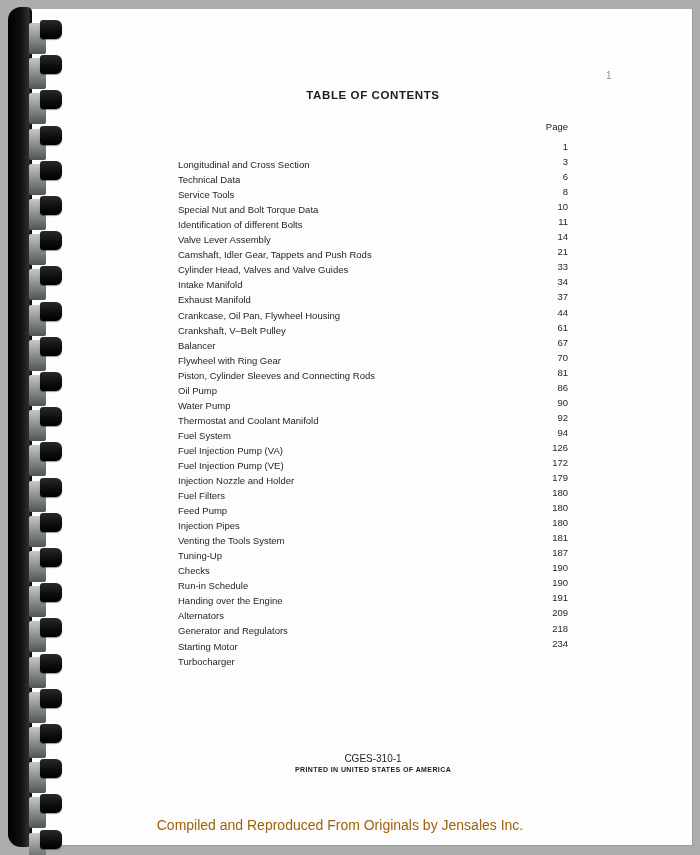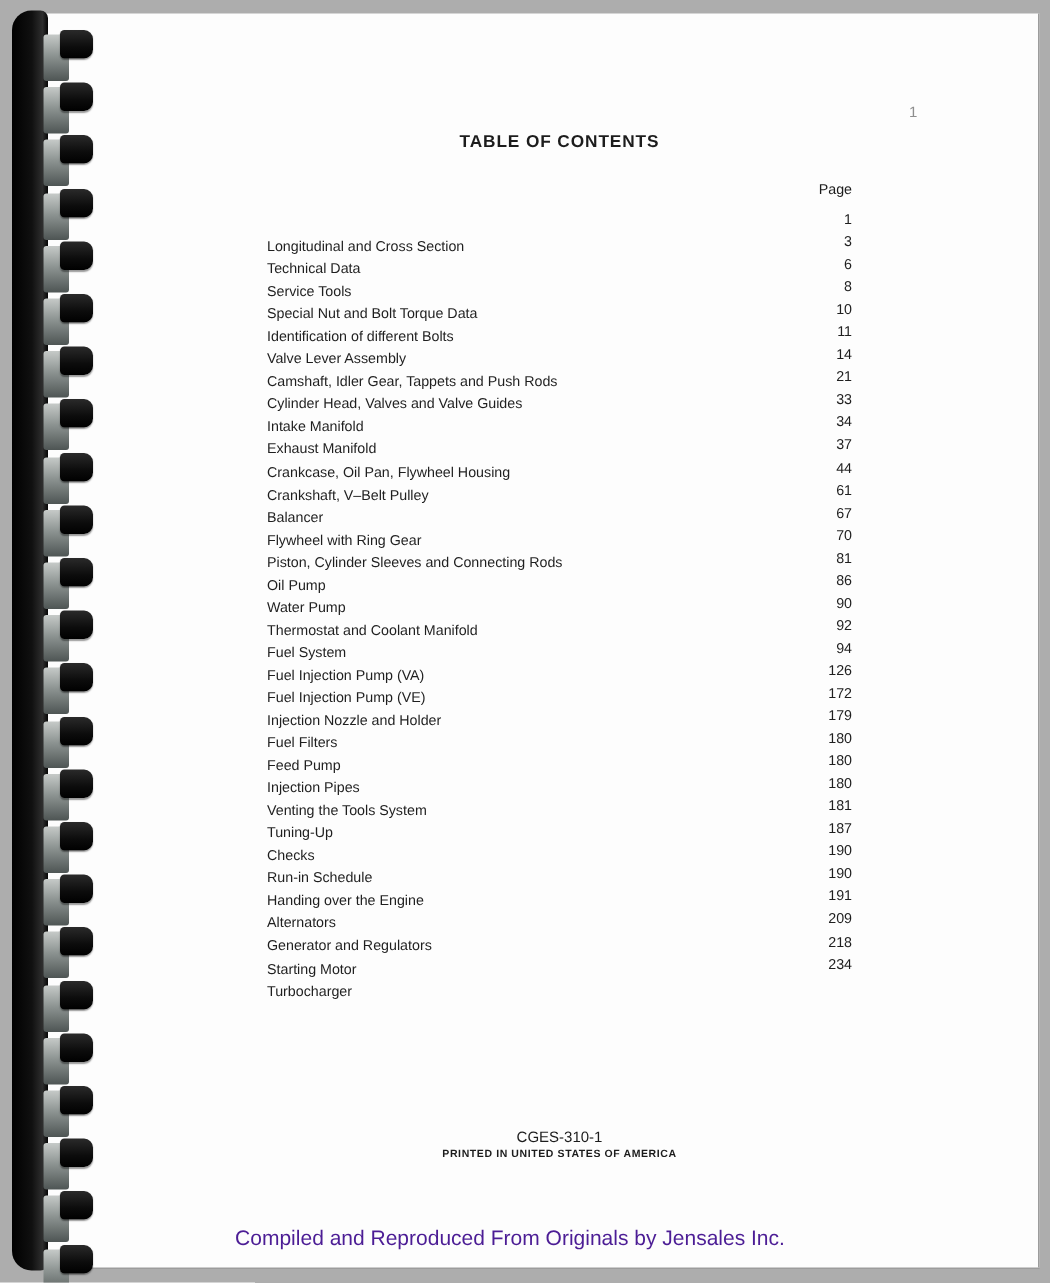"Compiled and Reproduced From Originals" .caption { color: #4c1d95 -> #a16207 }
